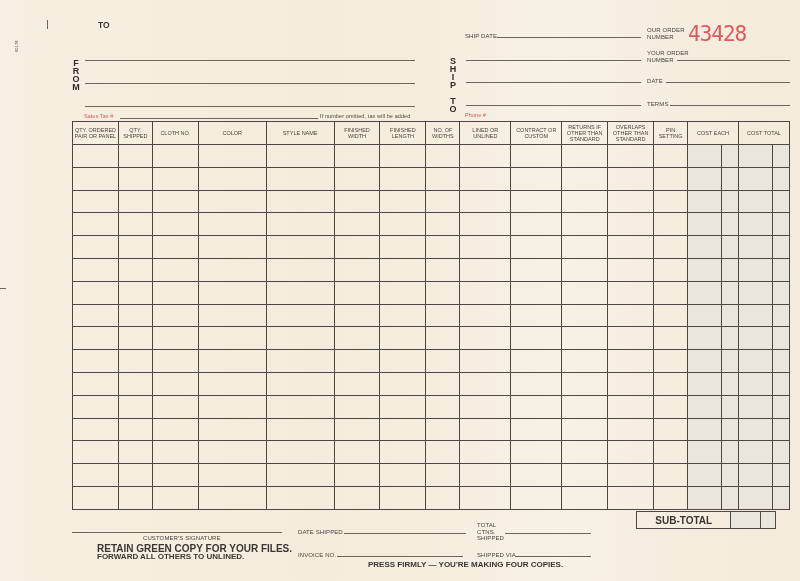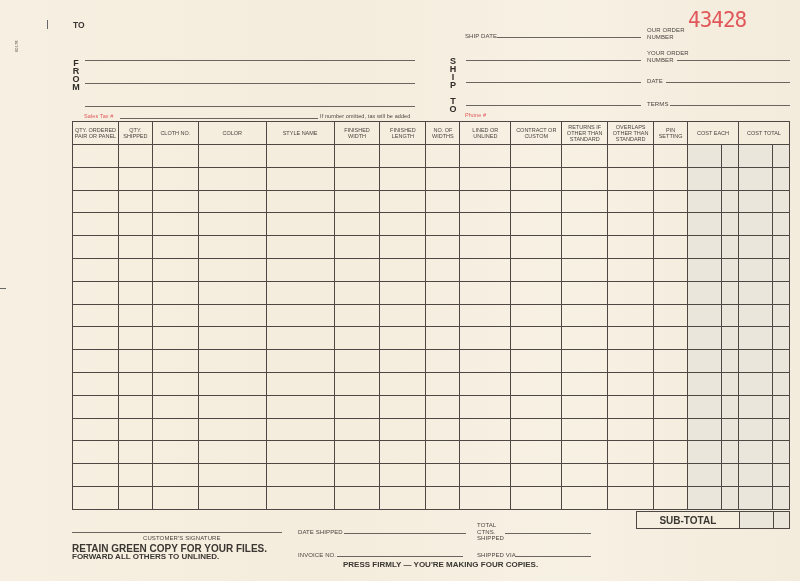"TO" .big { margin-left: none -> 25px }
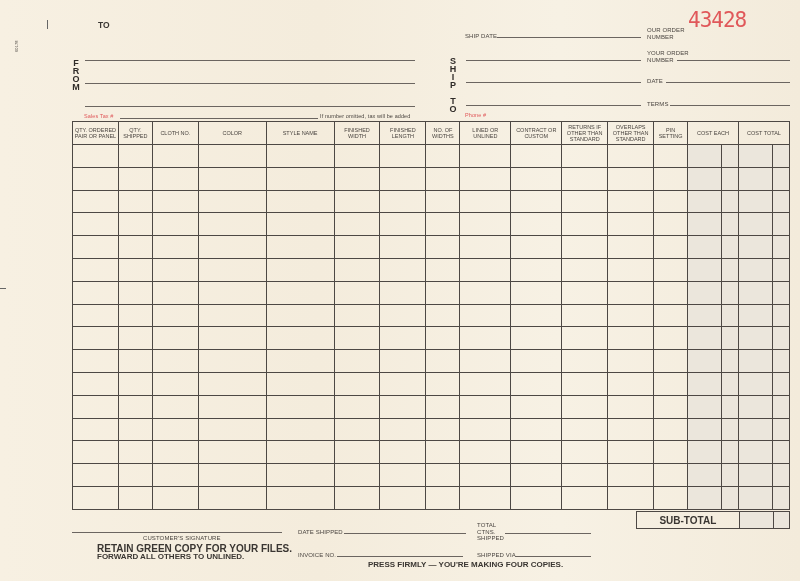"43428" div.abs { top: 8px -> 22px }
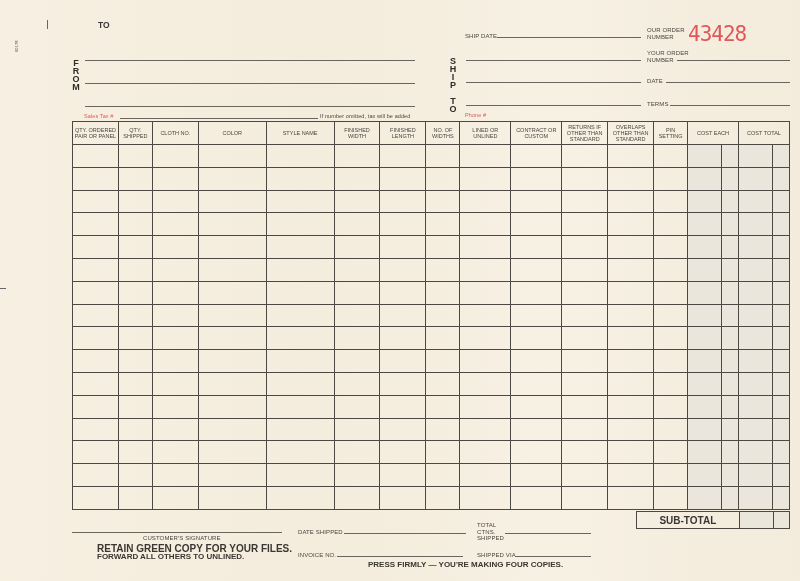"SUB-TOTAL" .totals { width: 154px -> 140px }
